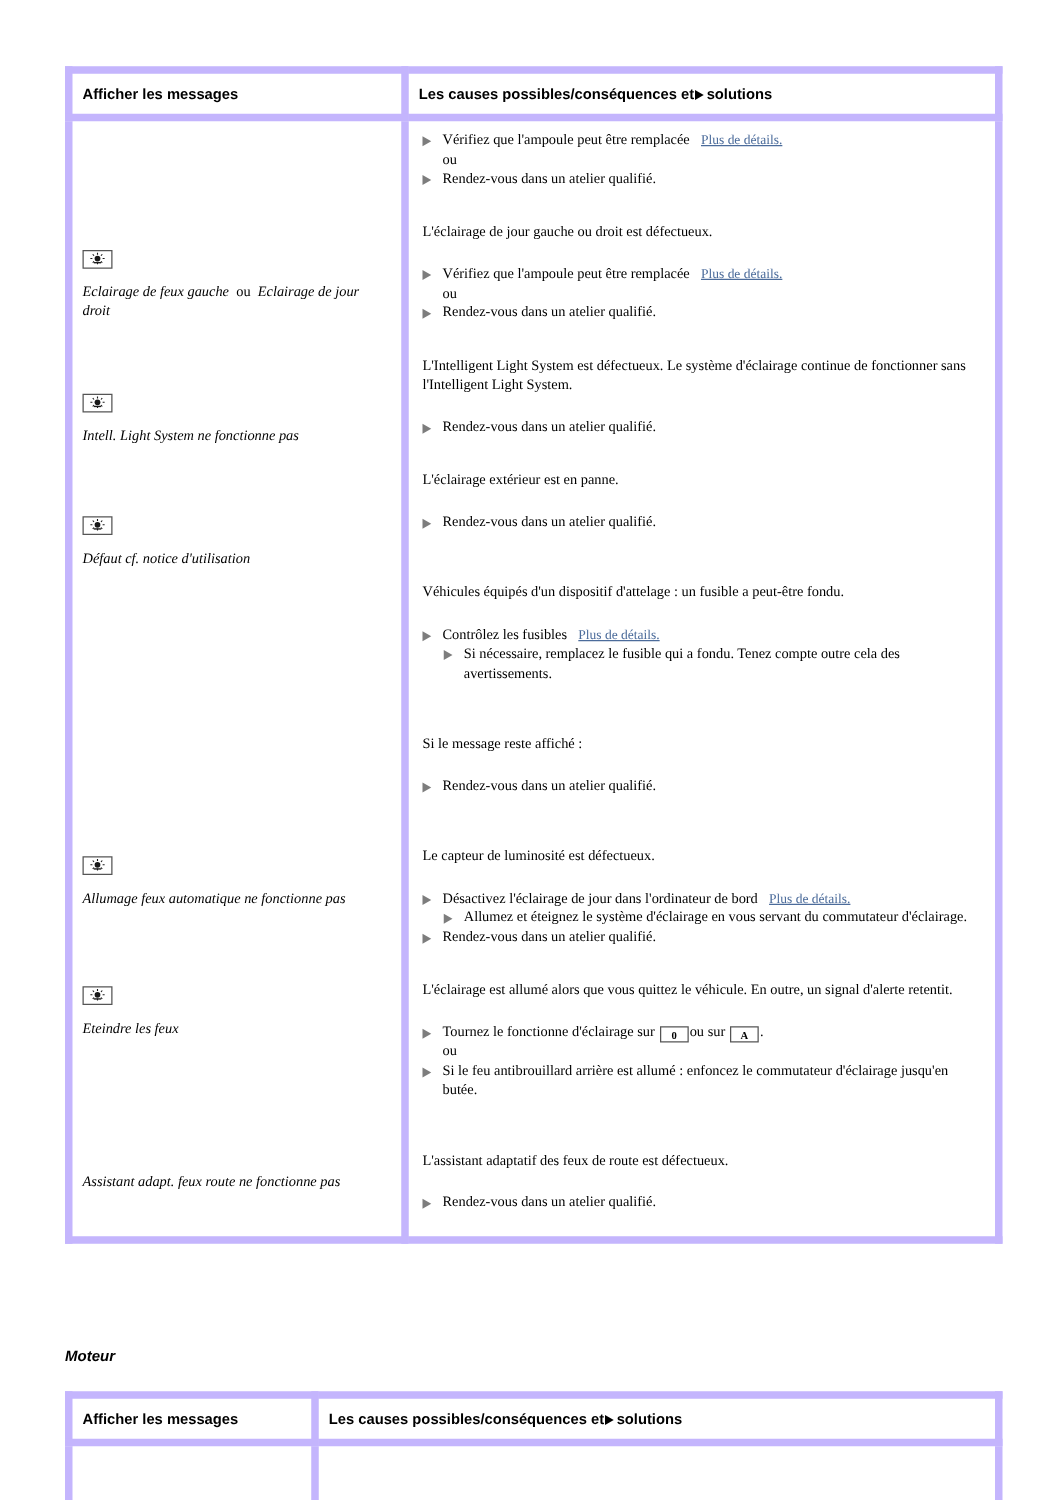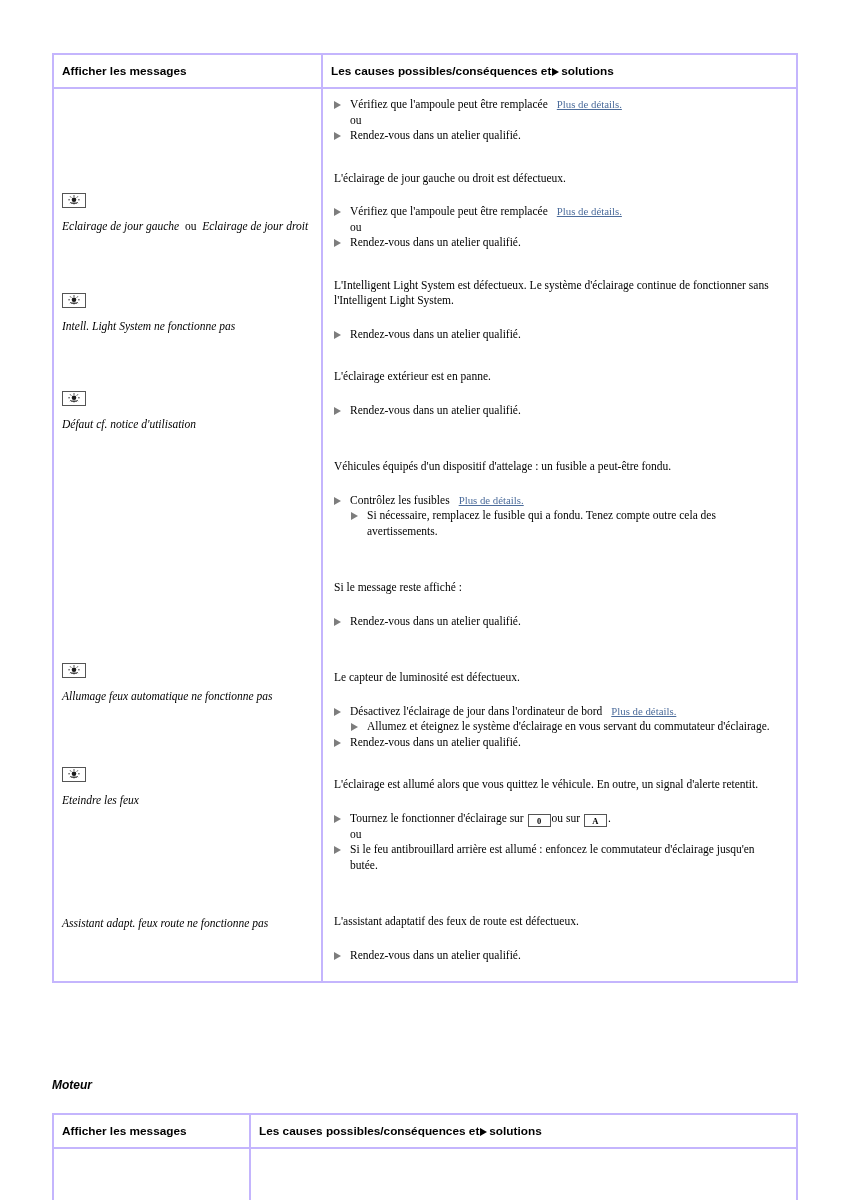"Afficher les messages" .doc-table td { border: 2px solid #c4b5fd -> 6px solid #c4b5fd }
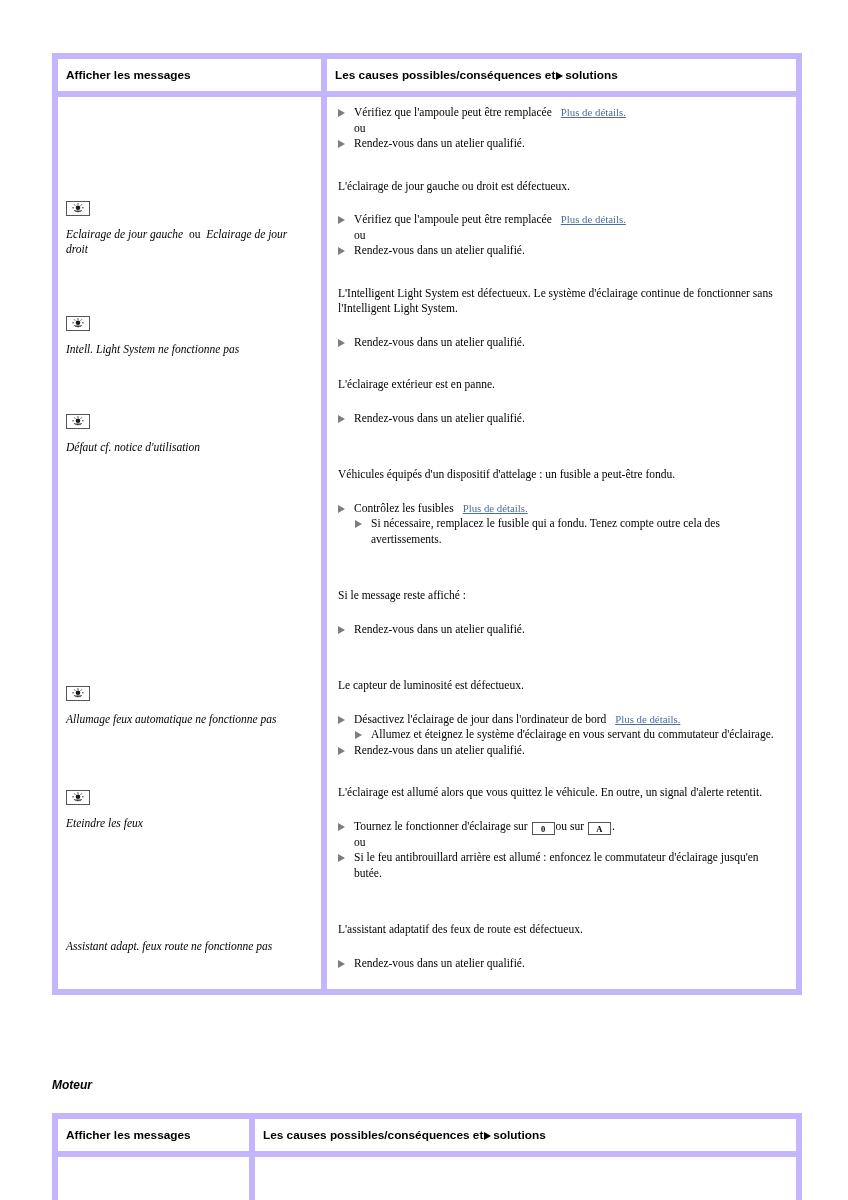"Eclairage de jour gauche" span.plain { text: jour -> feux }
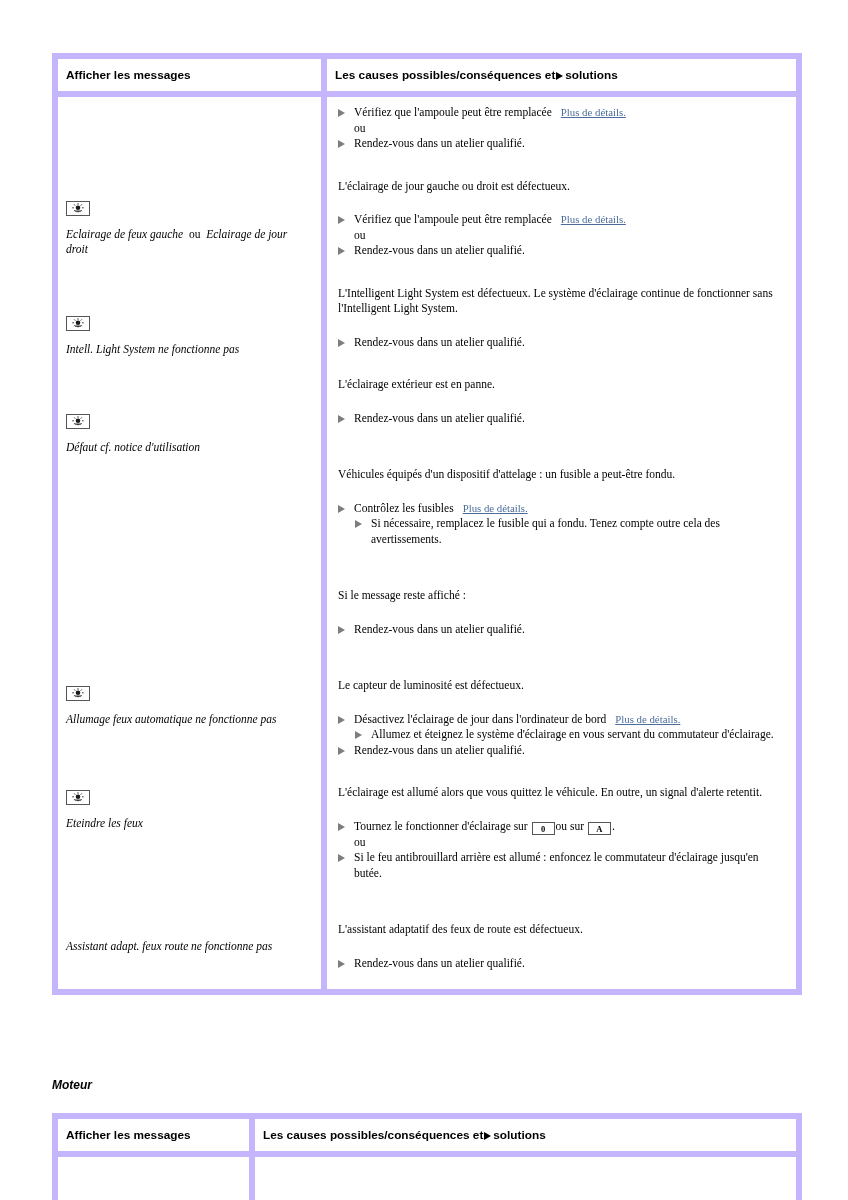"Tournez le fonctionner d'éclairage sur" span { text: fonctionner -> fonctionne }
